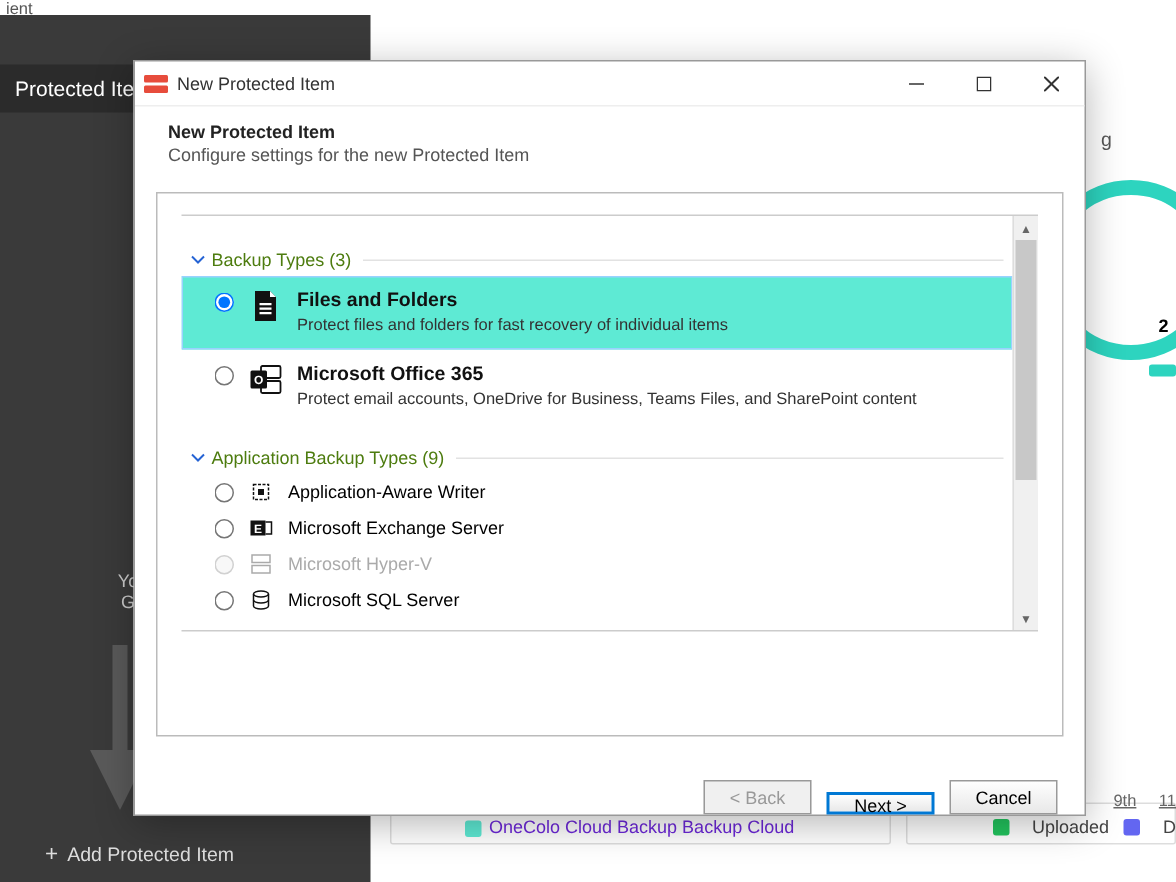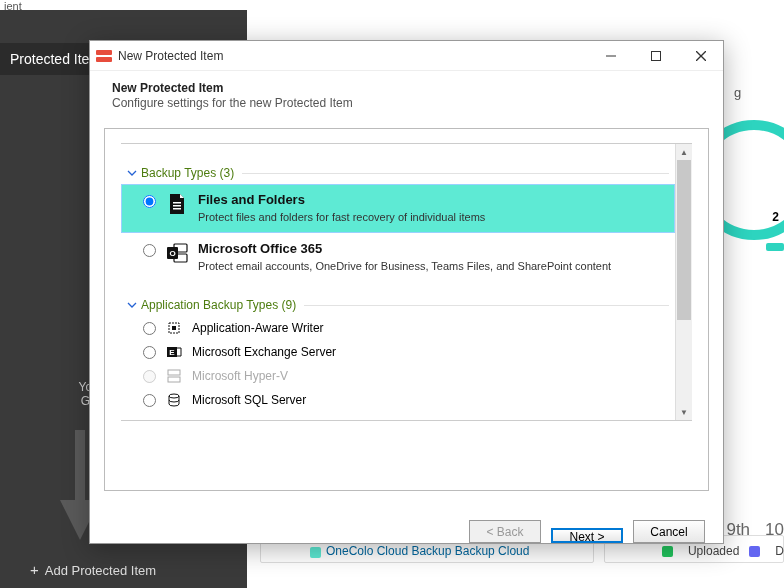"9th" .bg-axis { font-size: 17px -> 11px; text-decoration: none -> underline }
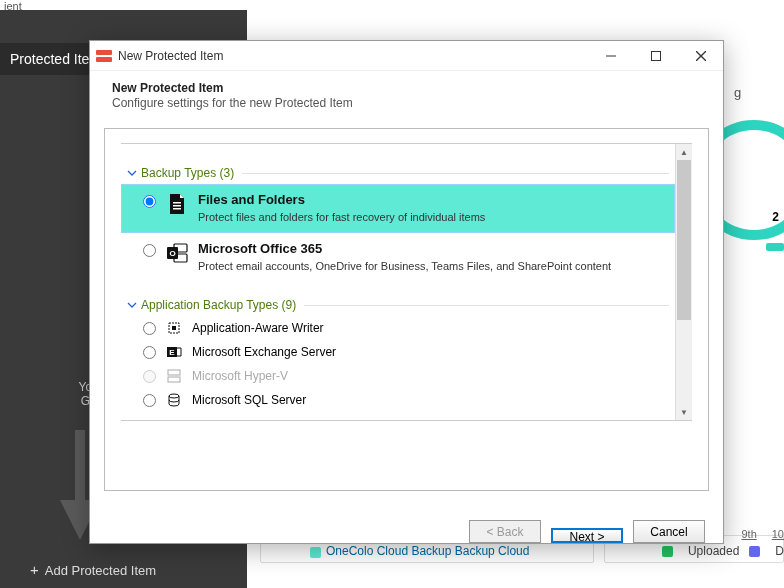"10" span { text: 10 -> 11 }
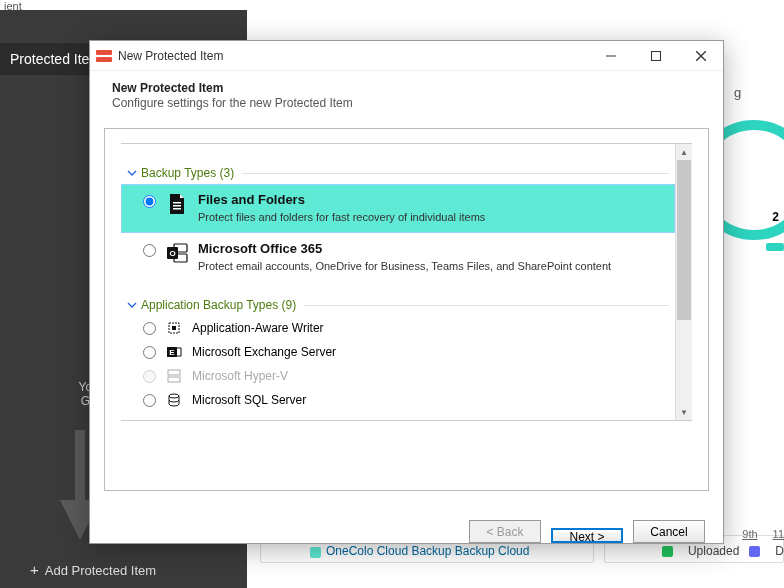"OneColo Cloud Backup Backup Cloud" .bg-legend1 { color: #0369a1 -> #6d28d9 }
